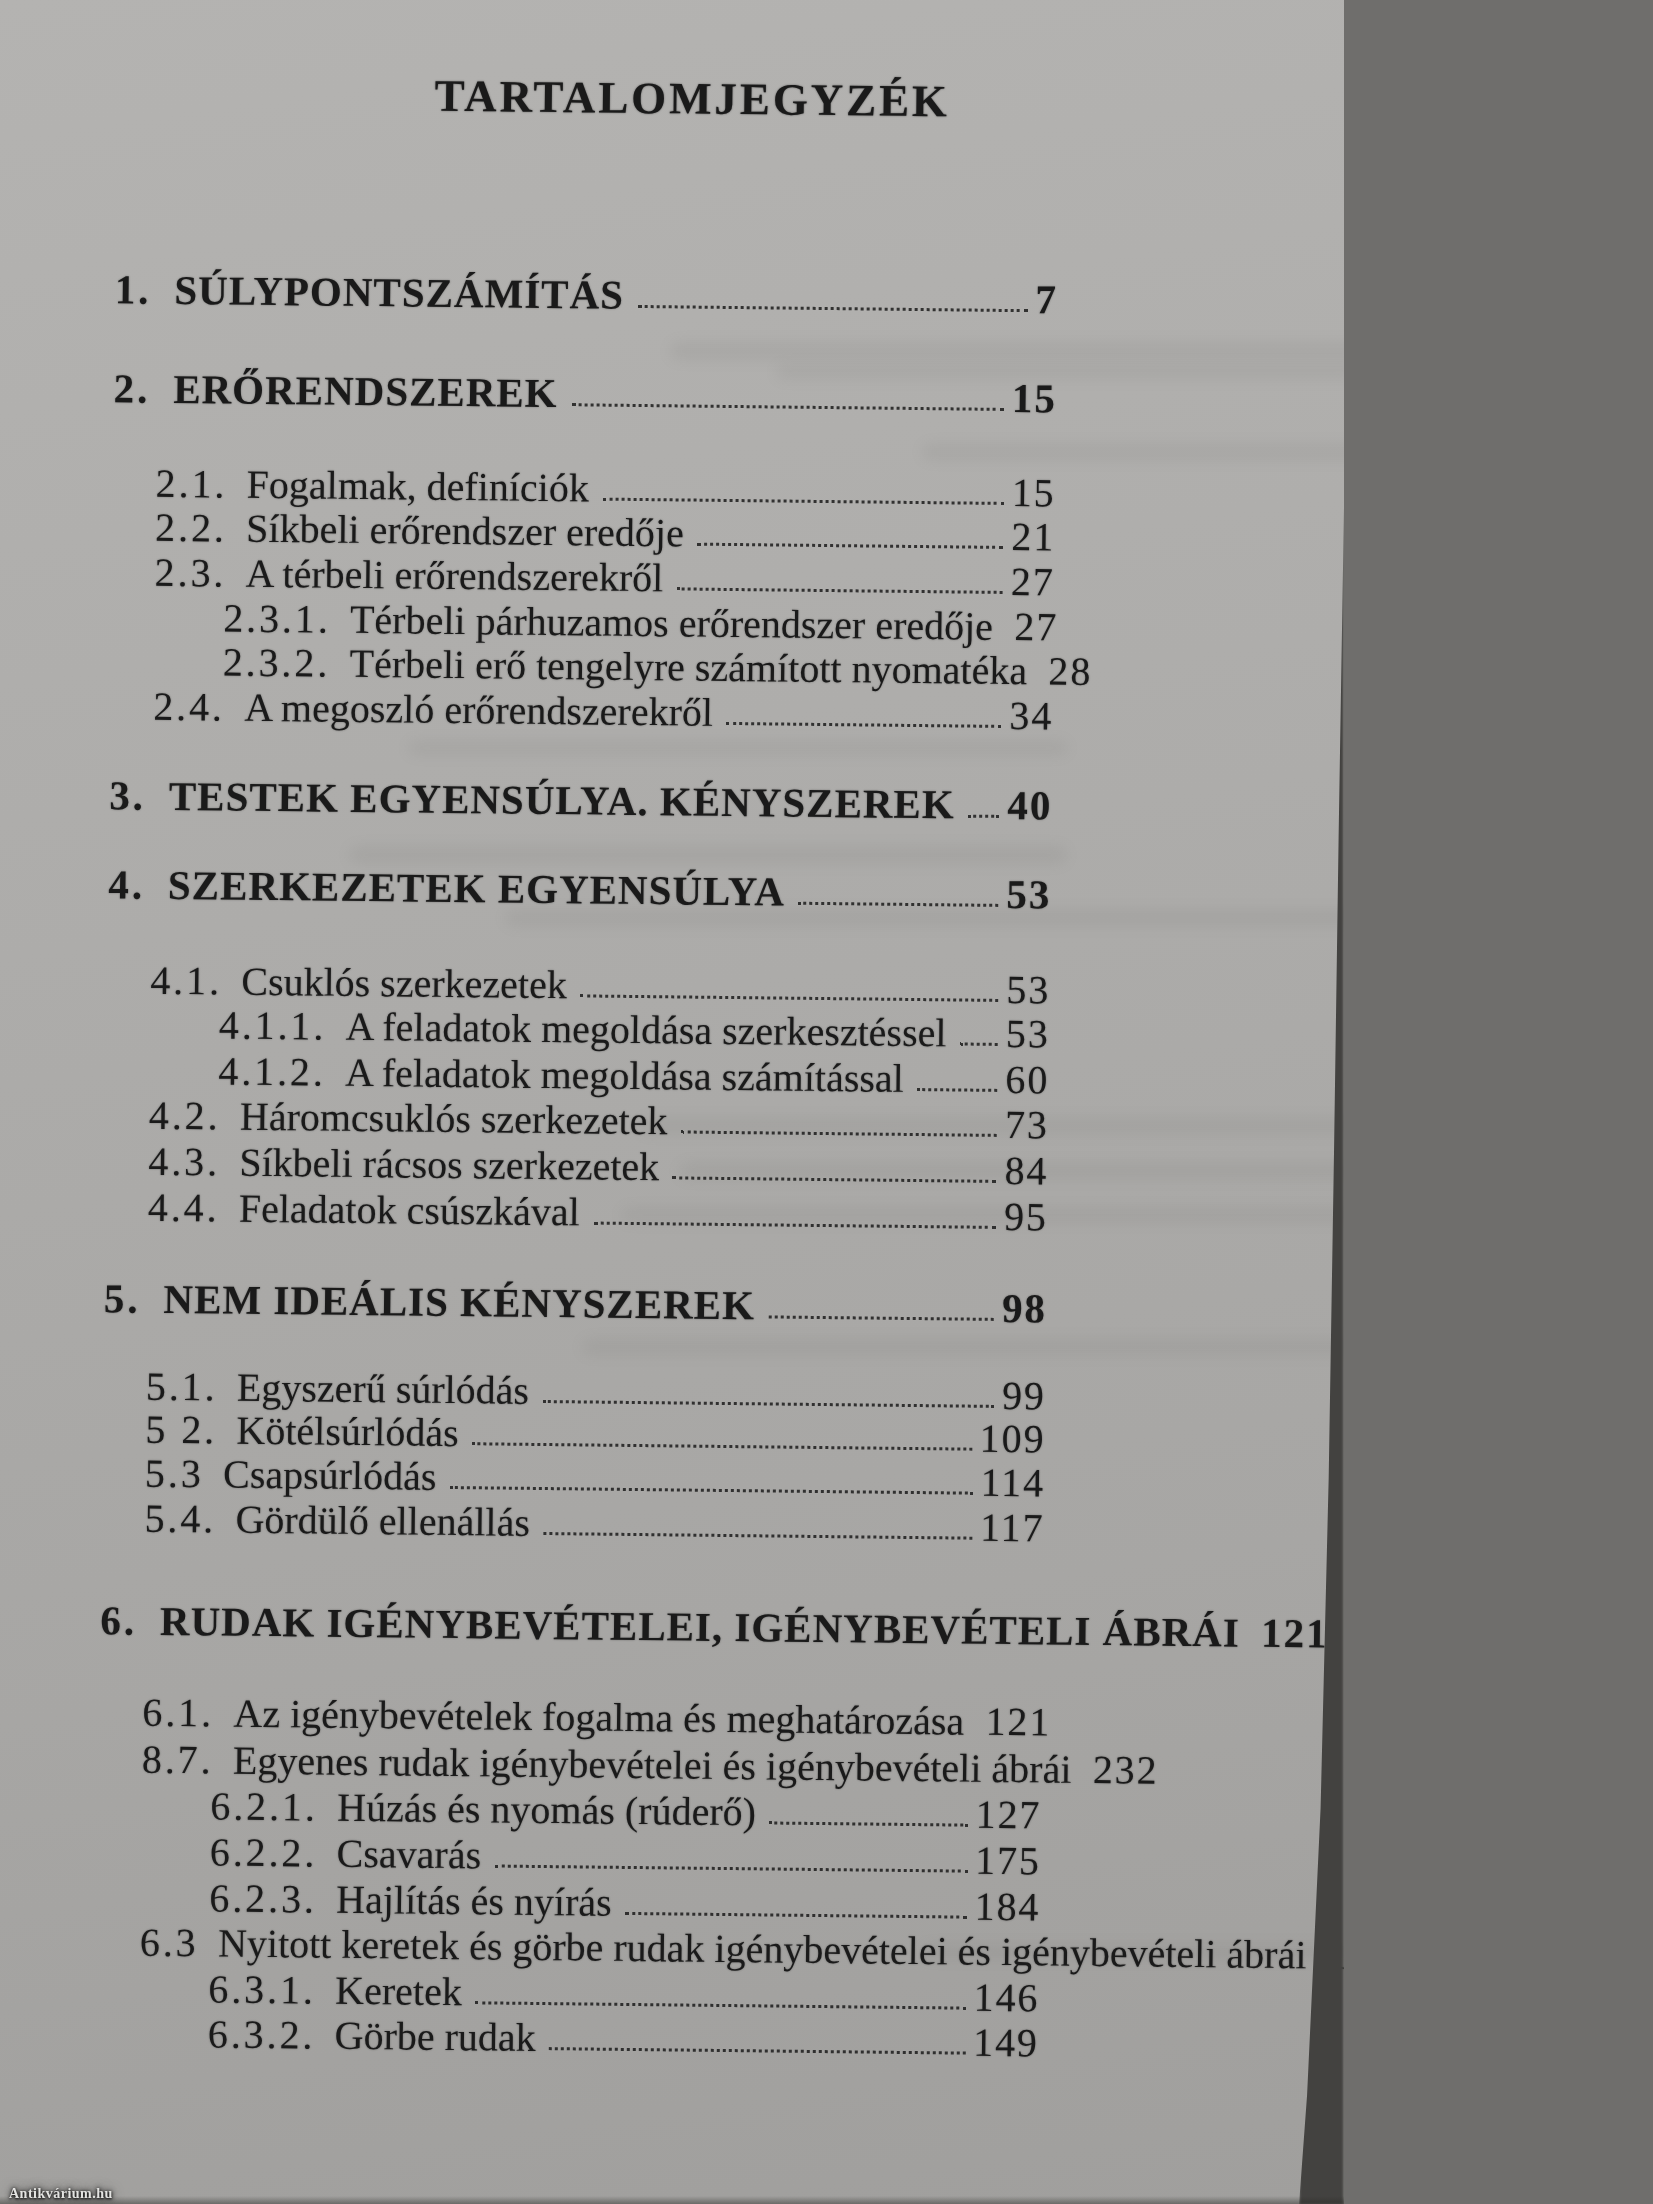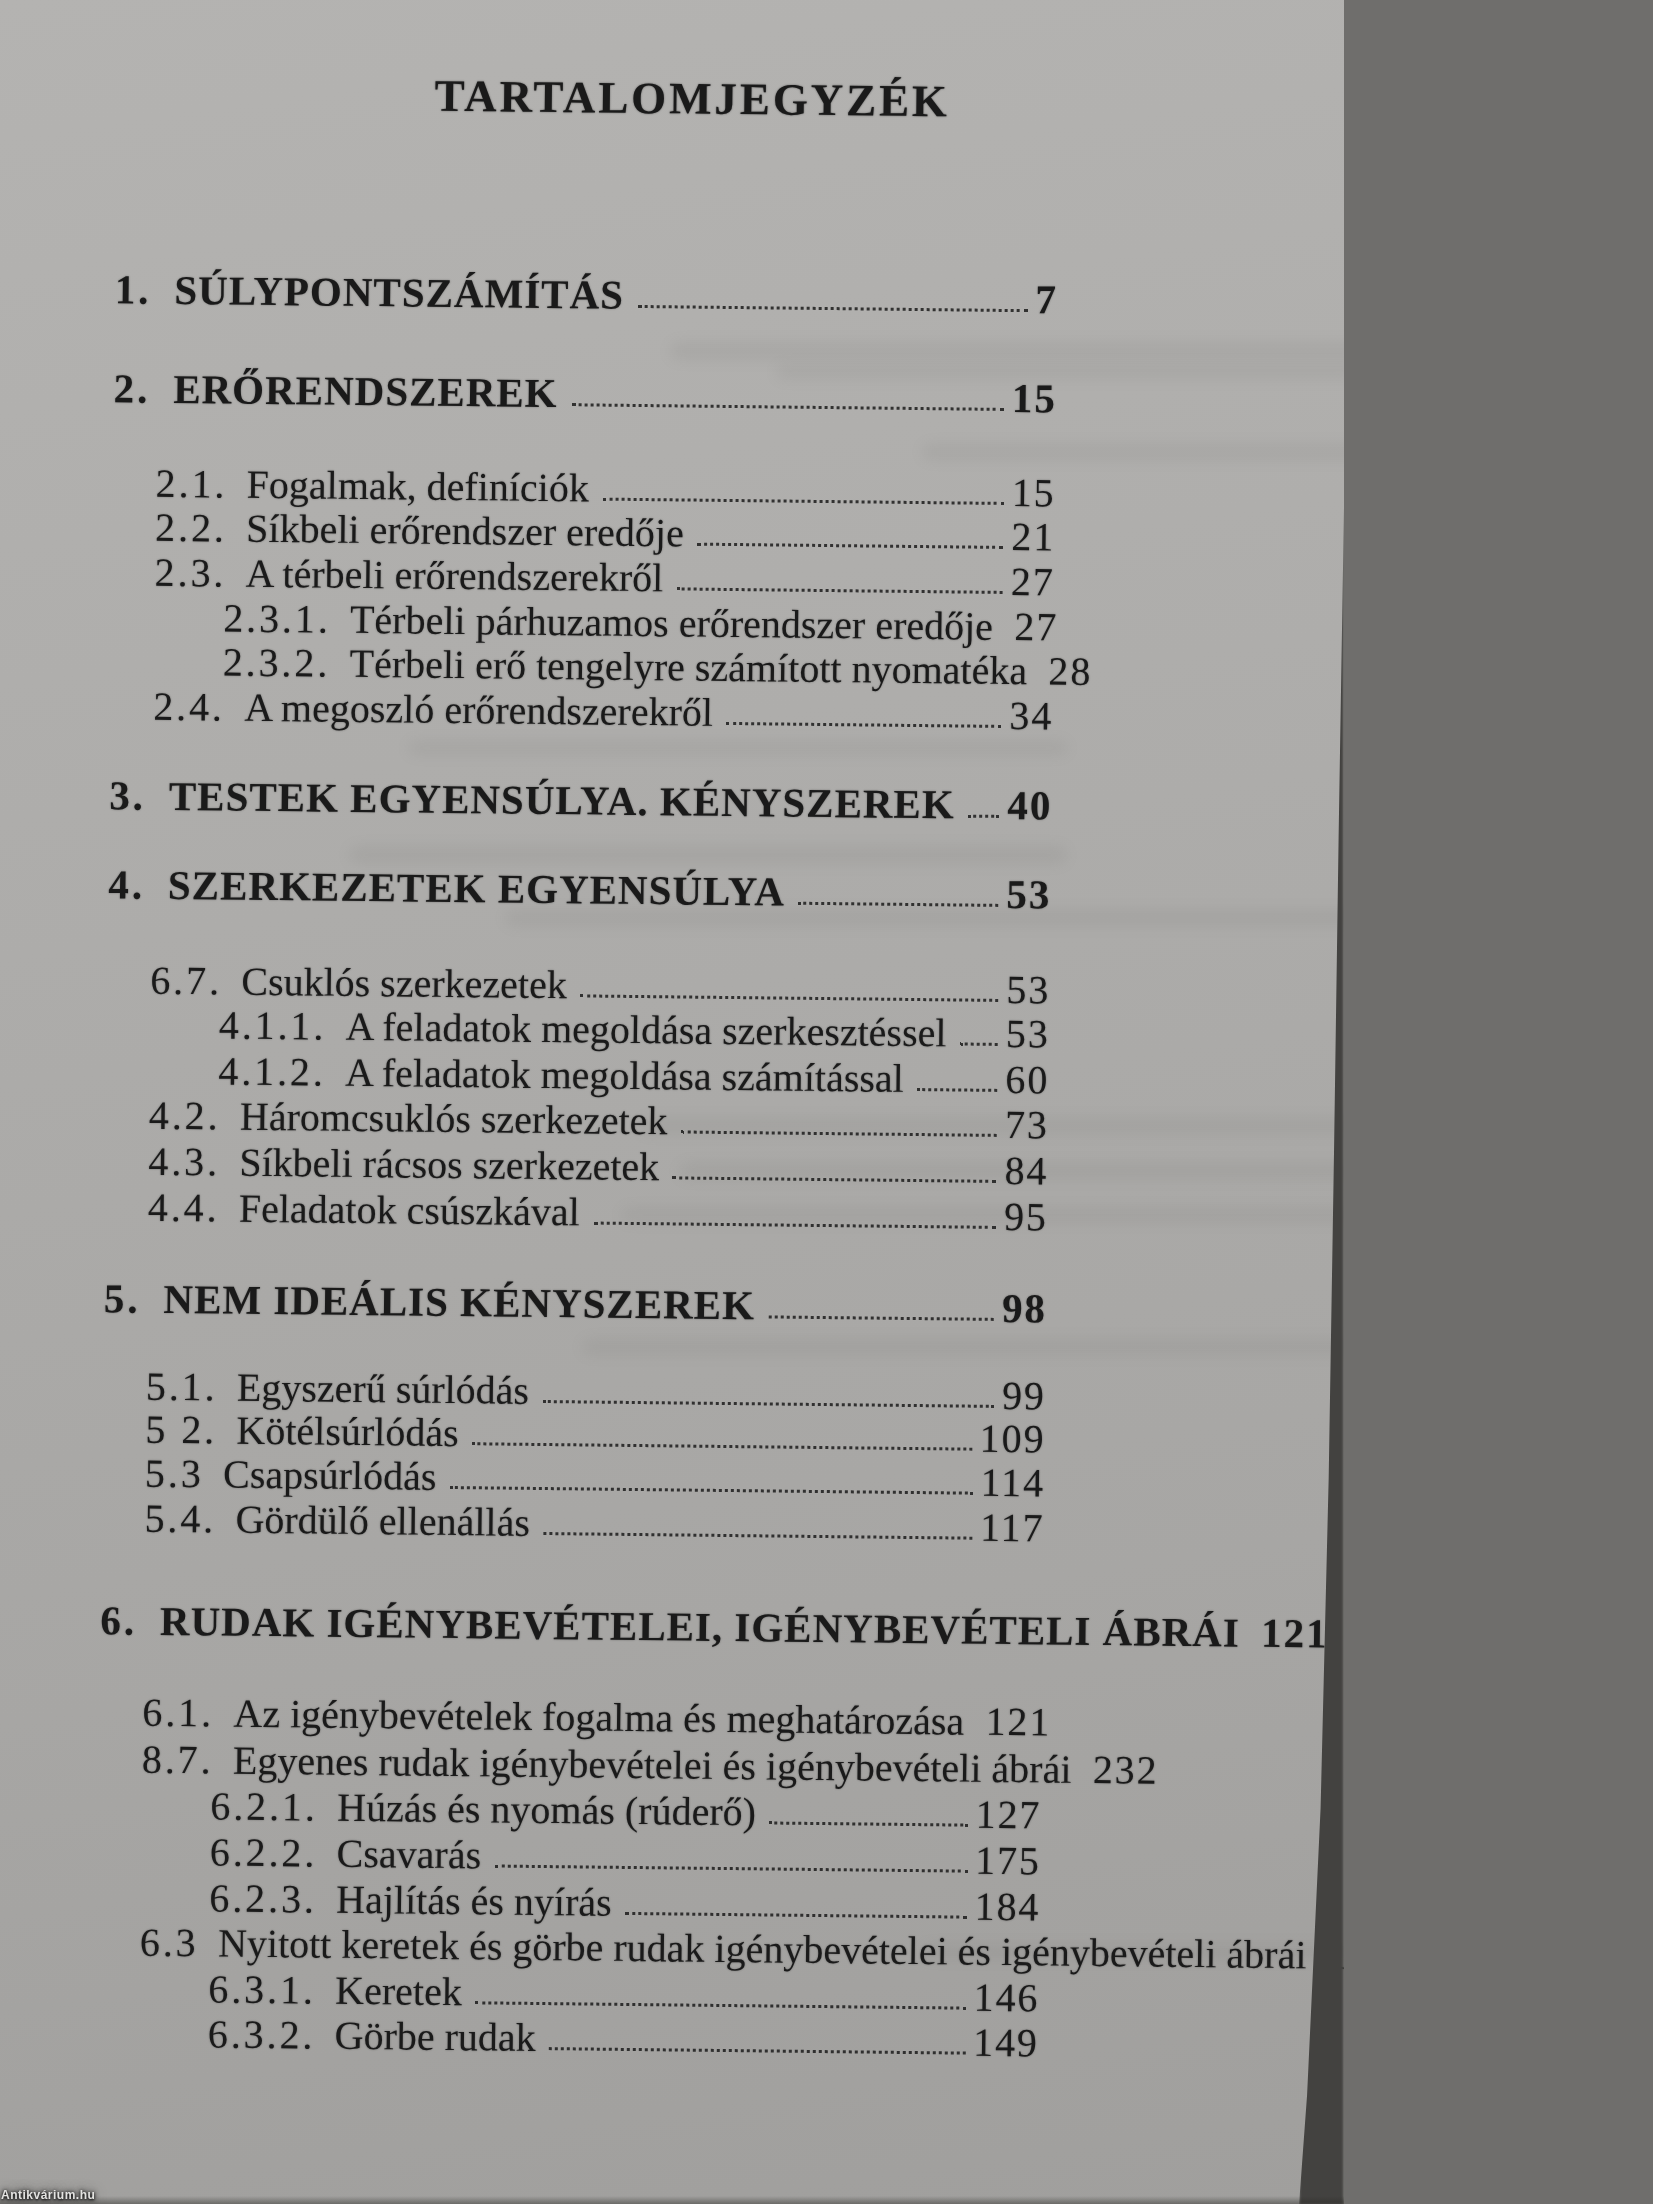"6.7." span.num { text: 6.7 -> 4.1 }
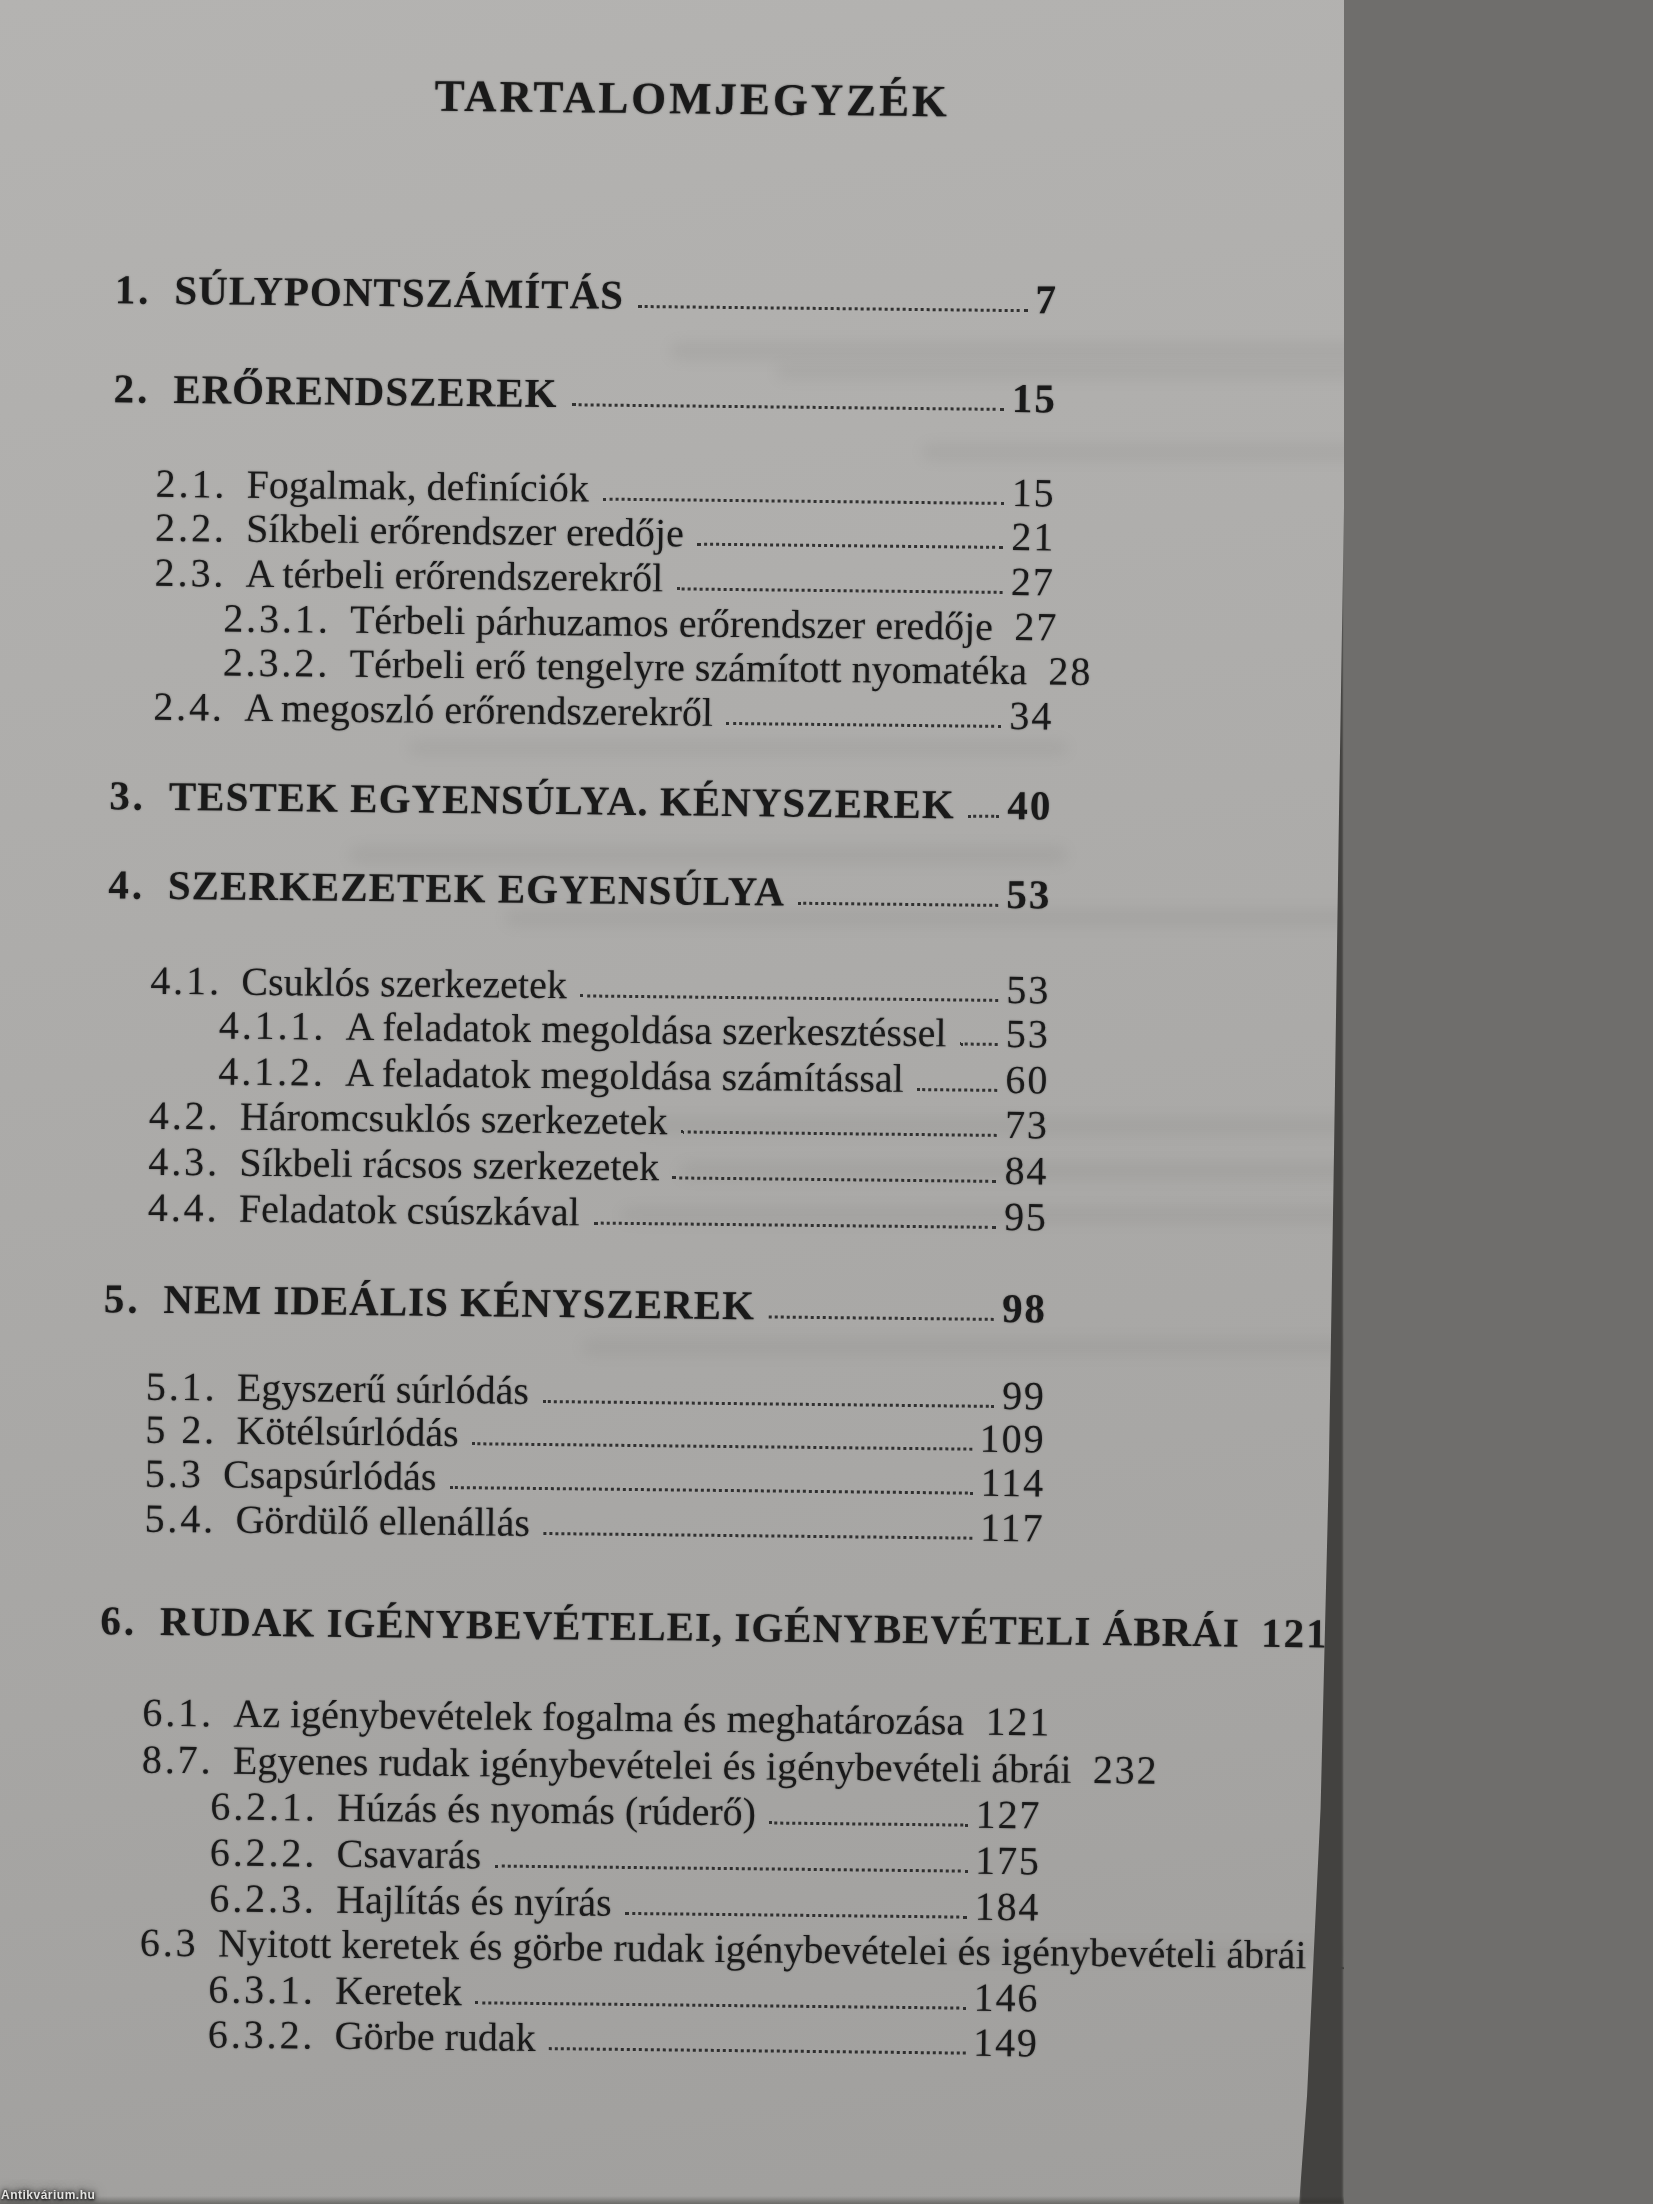"Antikvárium.hu" .watermark { font-family: Liberation Sans, sans-serif -> Liberation Serif, serif; font-size: 12px -> 14px; left: 1px -> 9px }
